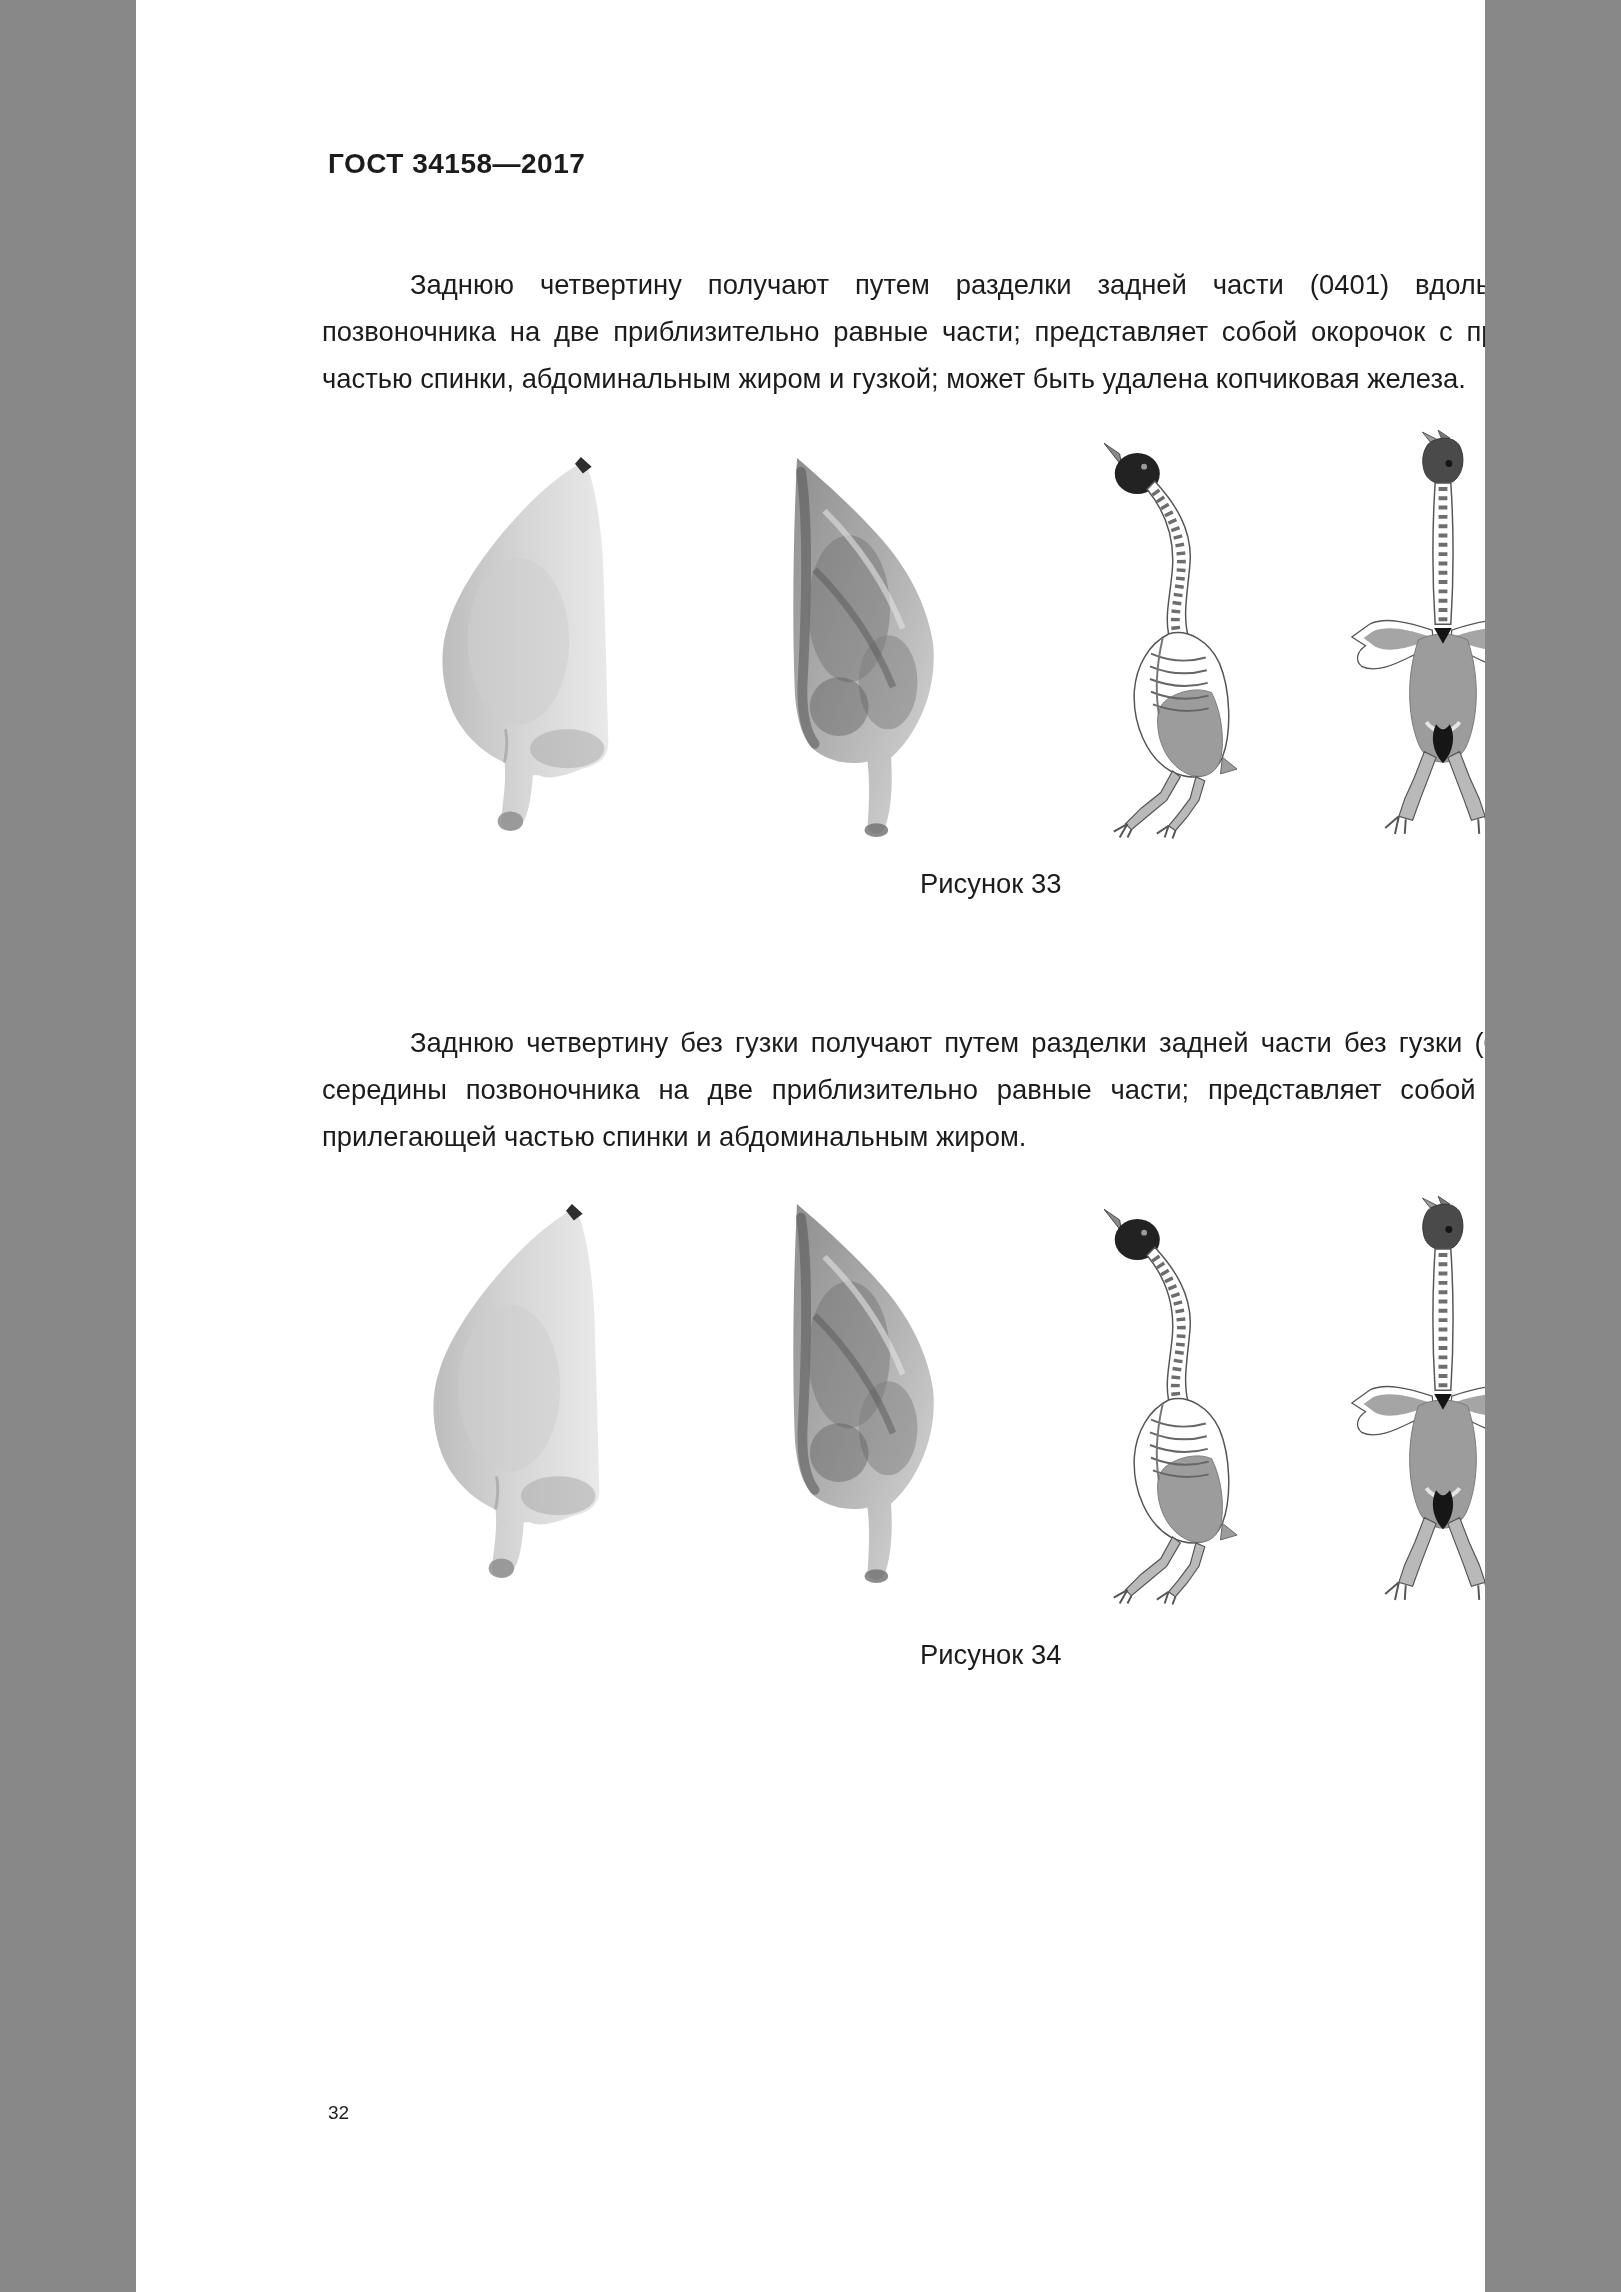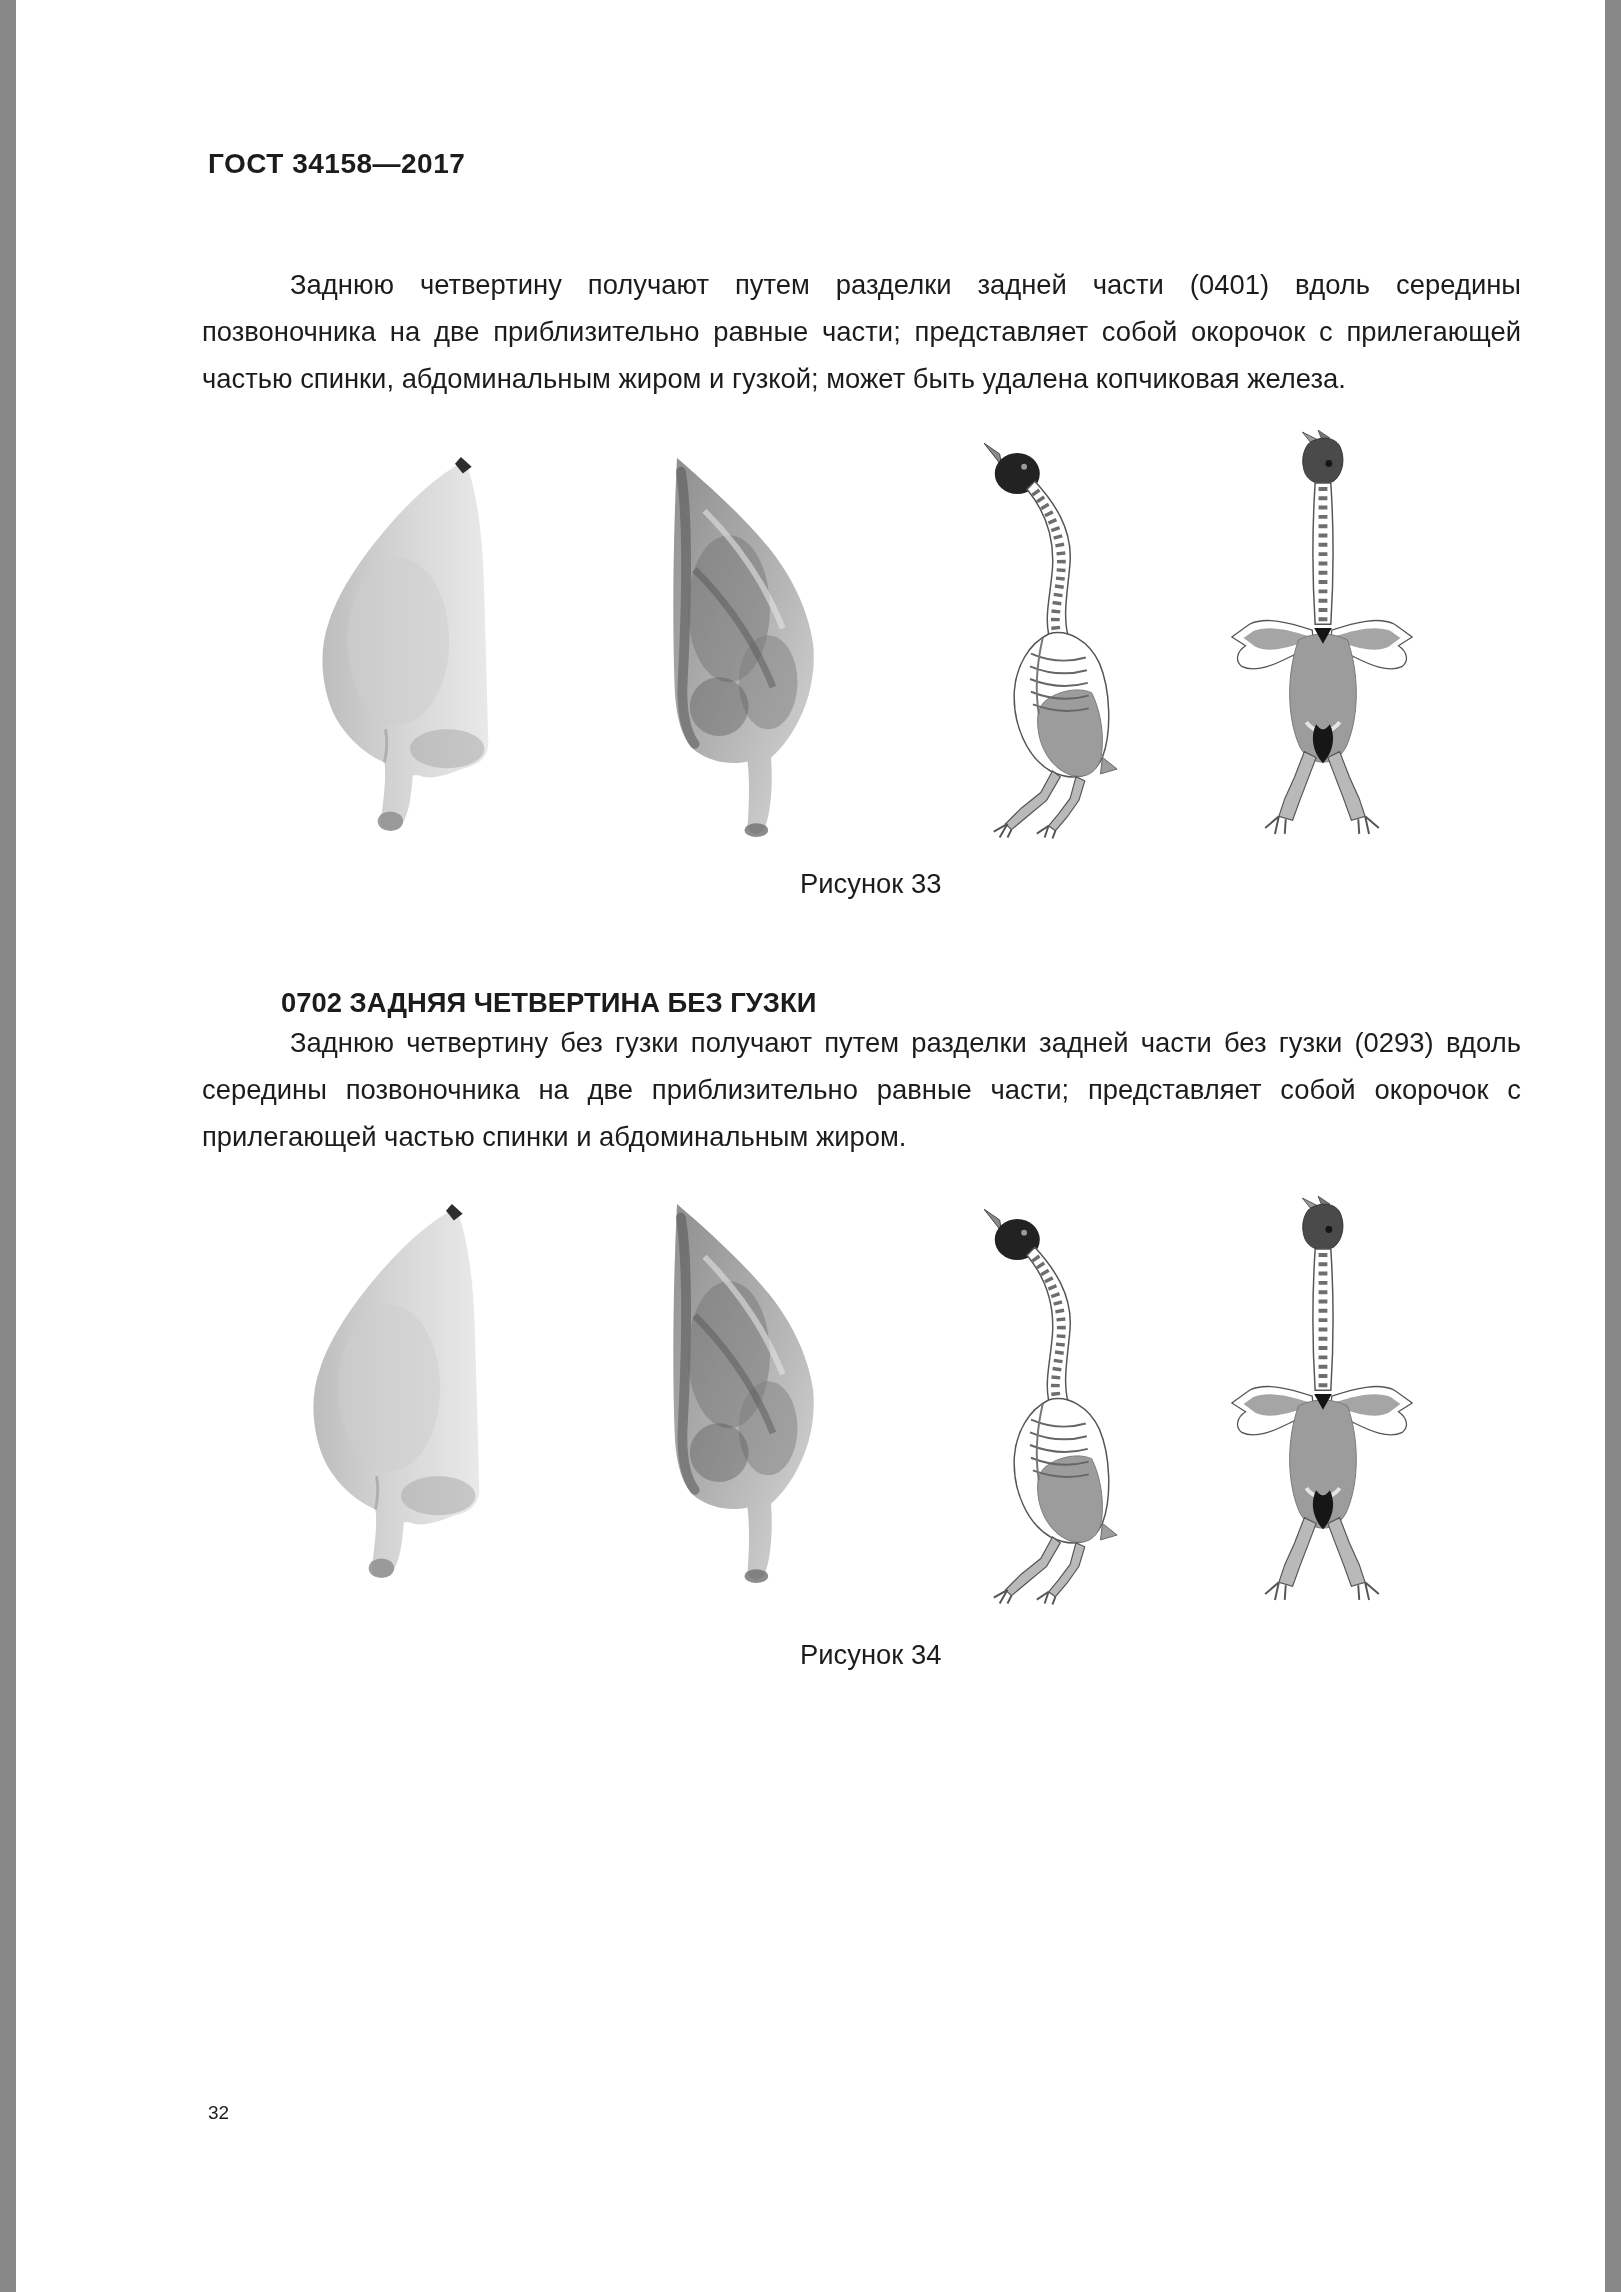"ГОСТ 34158—2017" .page { width: 1589px -> 1349px }
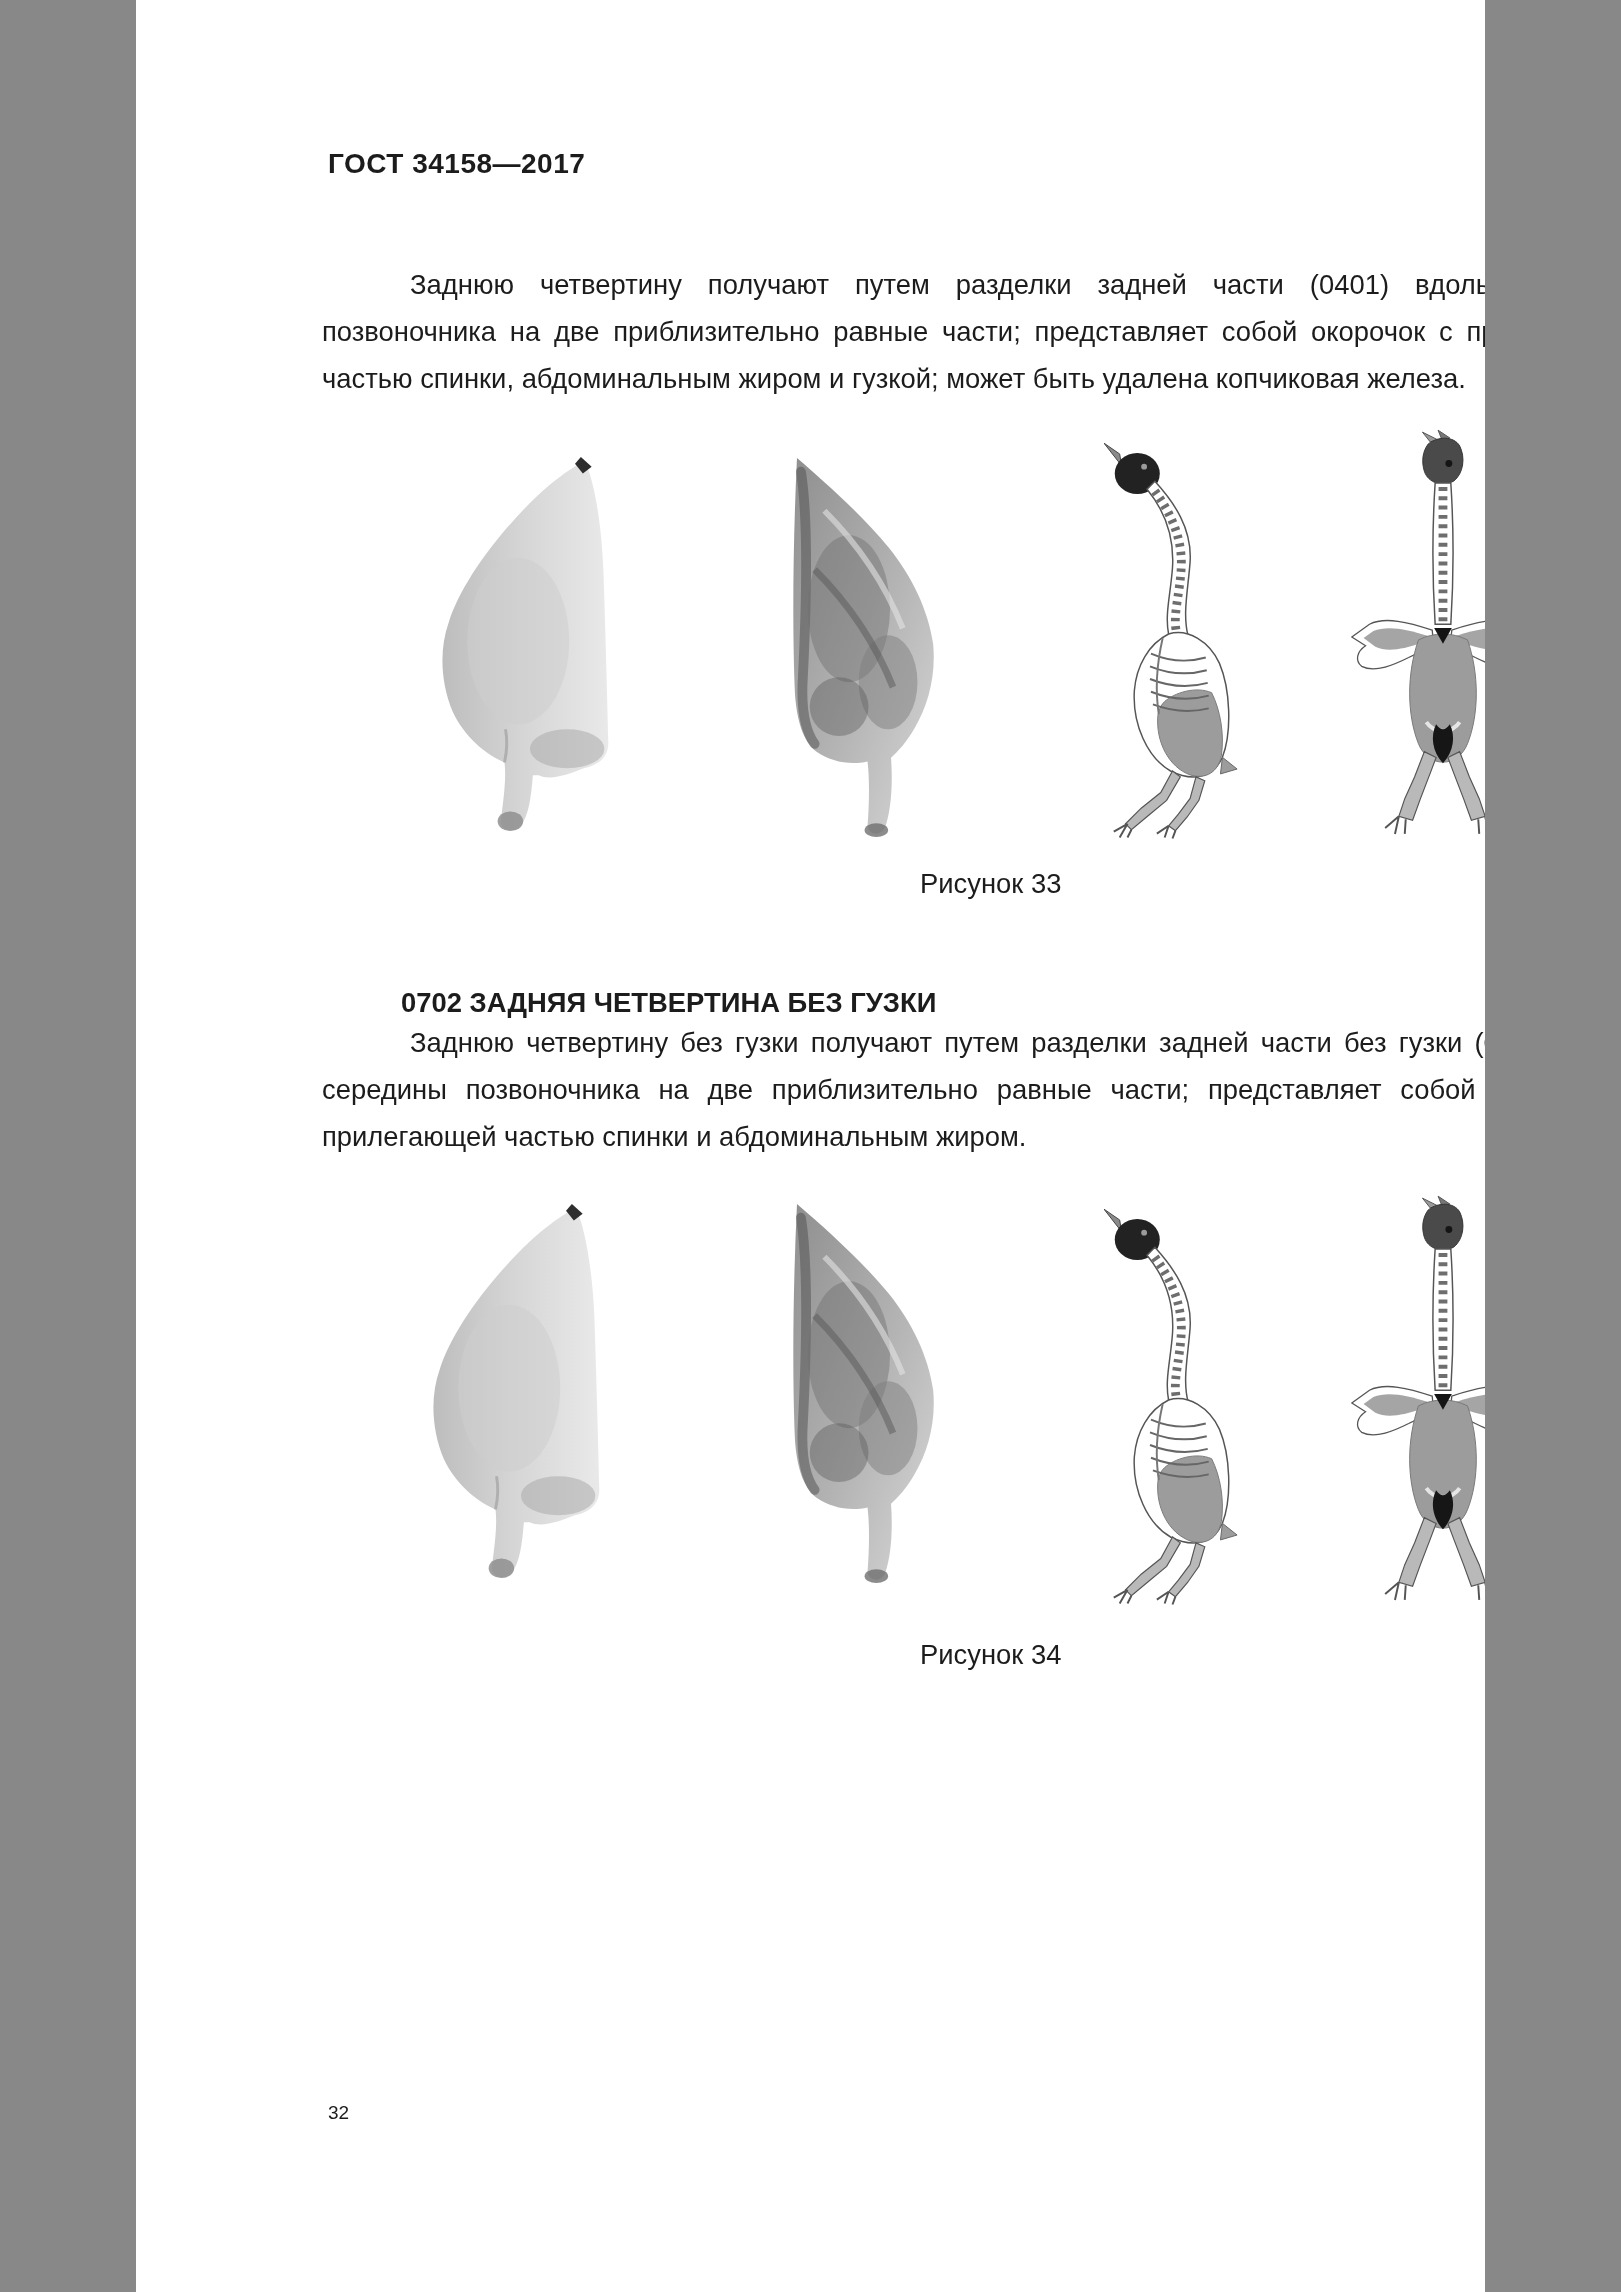"0702 ЗАДНЯЯ ЧЕТВЕРТИНА БЕЗ ГУЗКИ" div.section-title { html: <div>0702 ЗАДНЯЯ ЧЕТВЕРТИНА БЕЗ ГУЗКИ</div> -> none }
